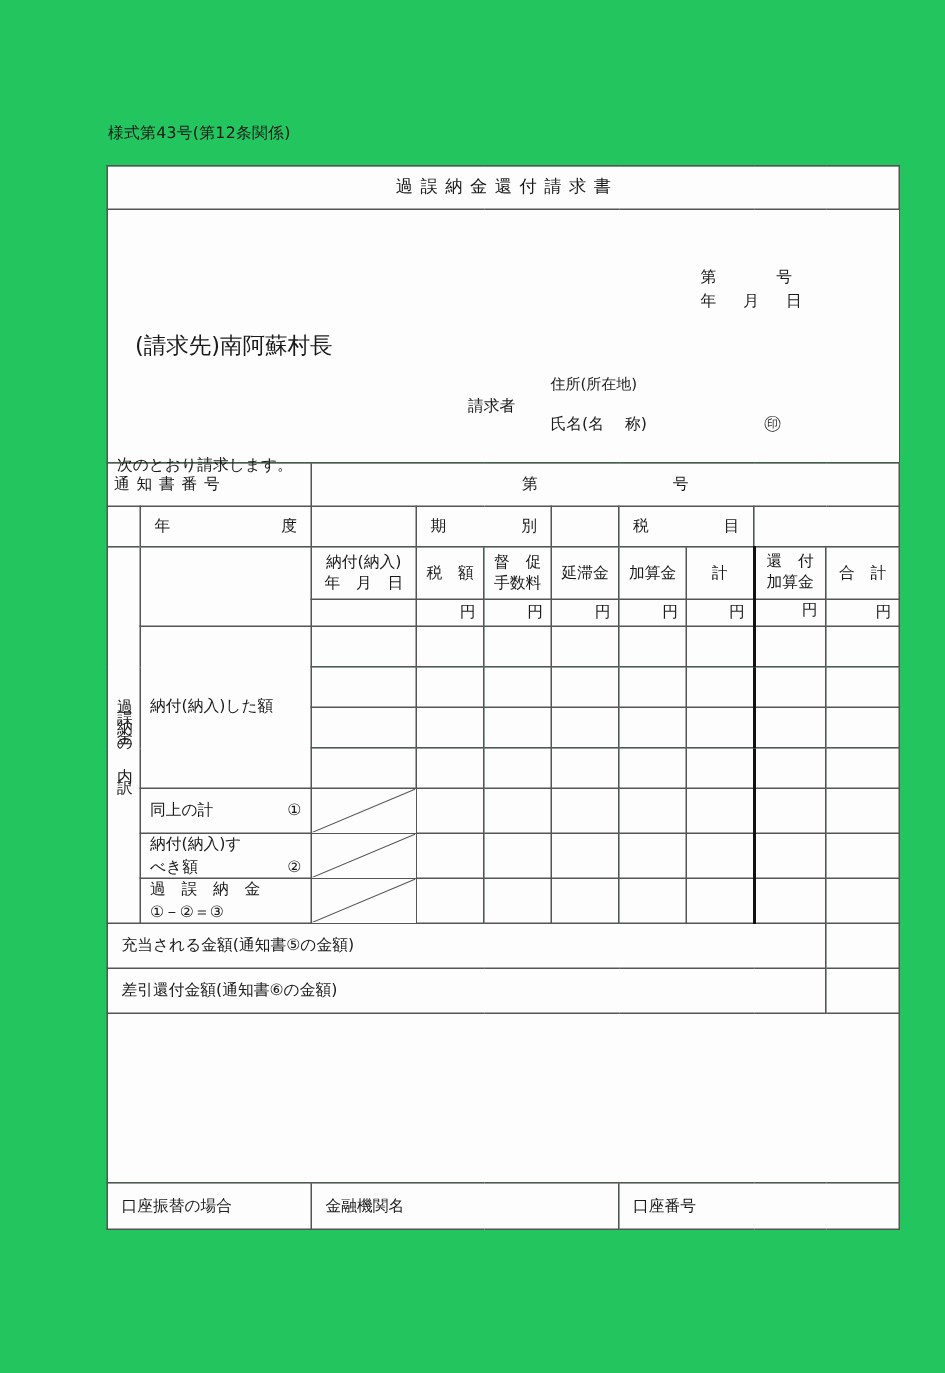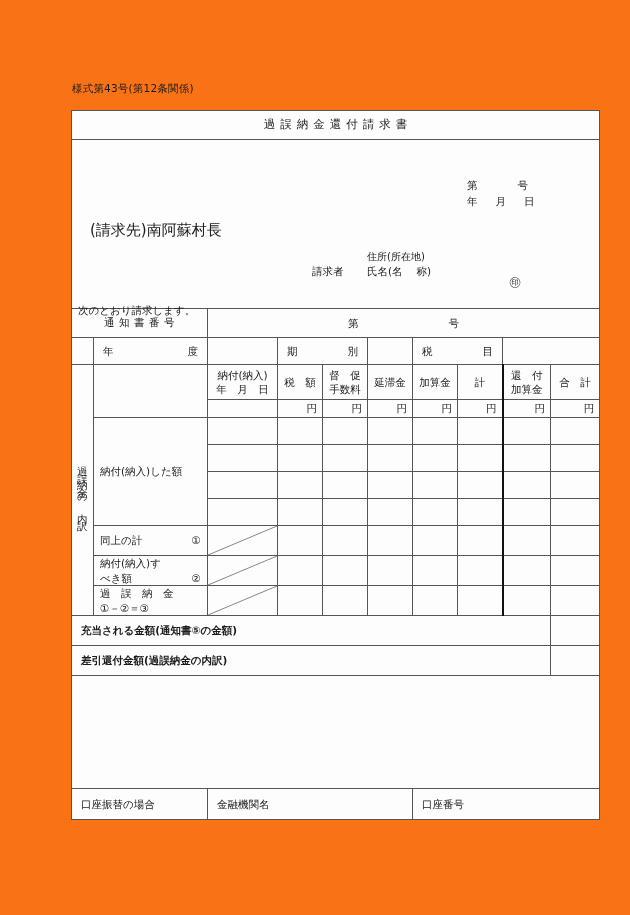"様式第43号(第12条関係)" .page { background: #f97316 -> #22c55e }
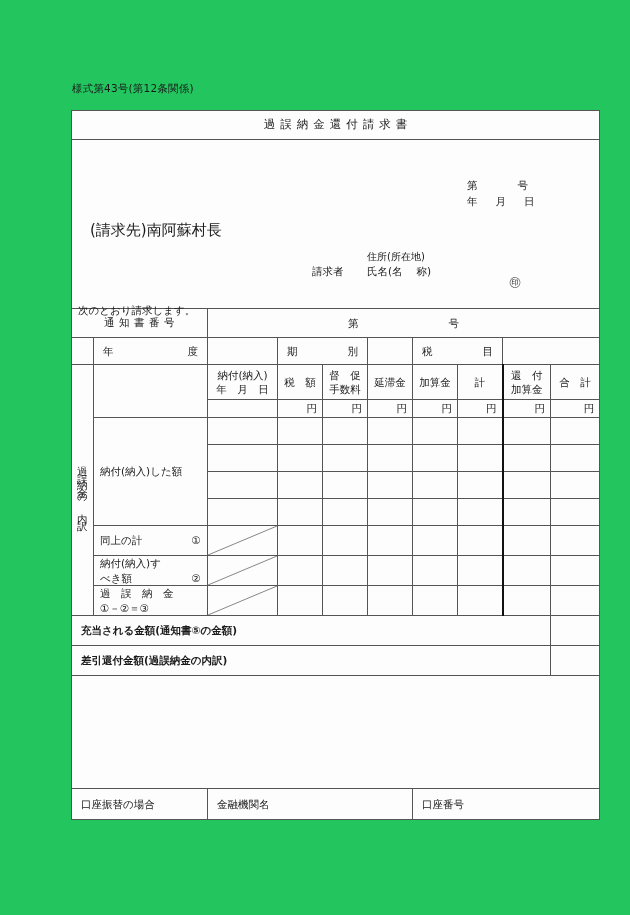"氏名(名 称)" .name-line { top: 124px -> 136px }
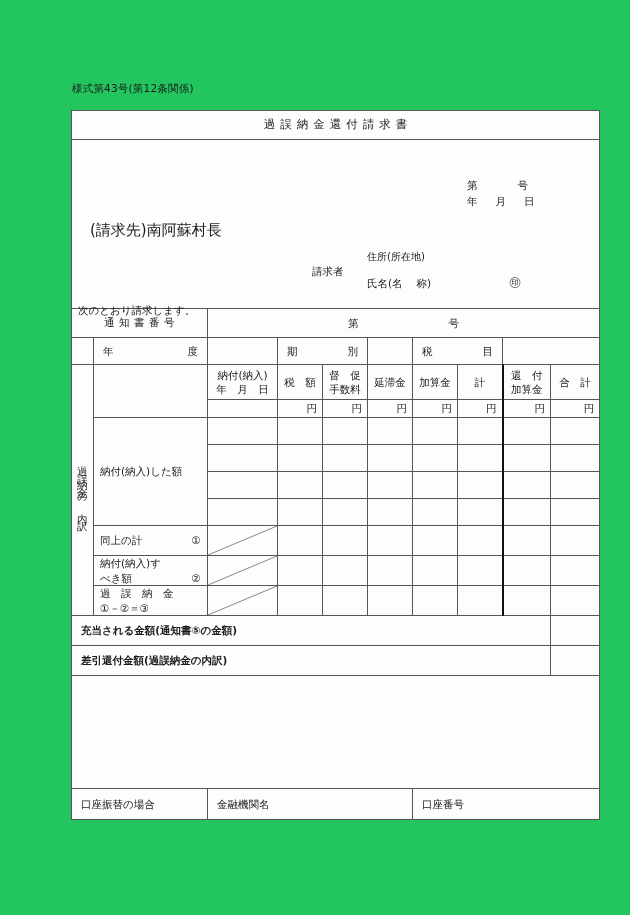"通知書番号" .notice-label { font-family: Liberation Mono, monospace -> none; text-align: center -> none }
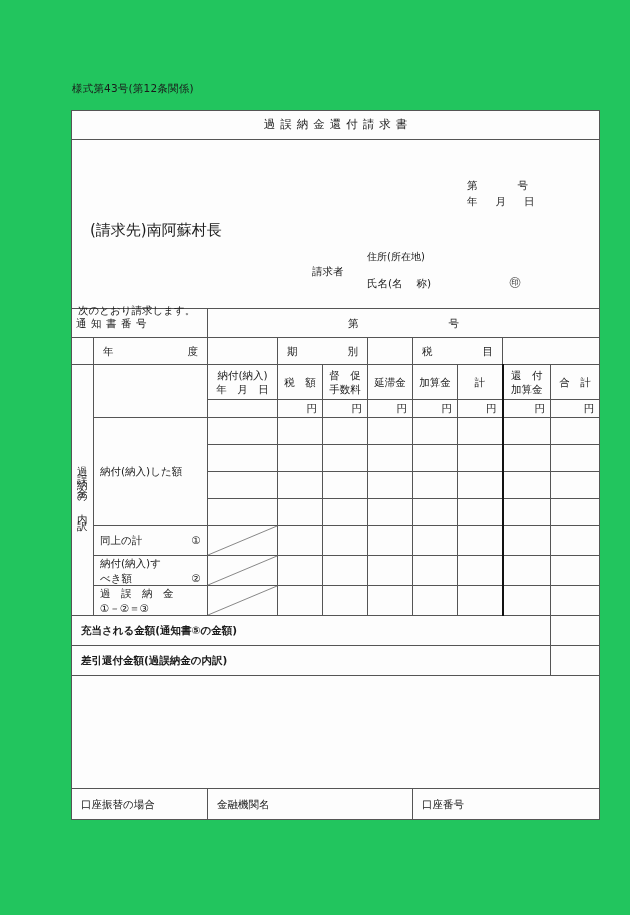"還 付" .thickL { font-family: none -> Liberation Serif, serif }
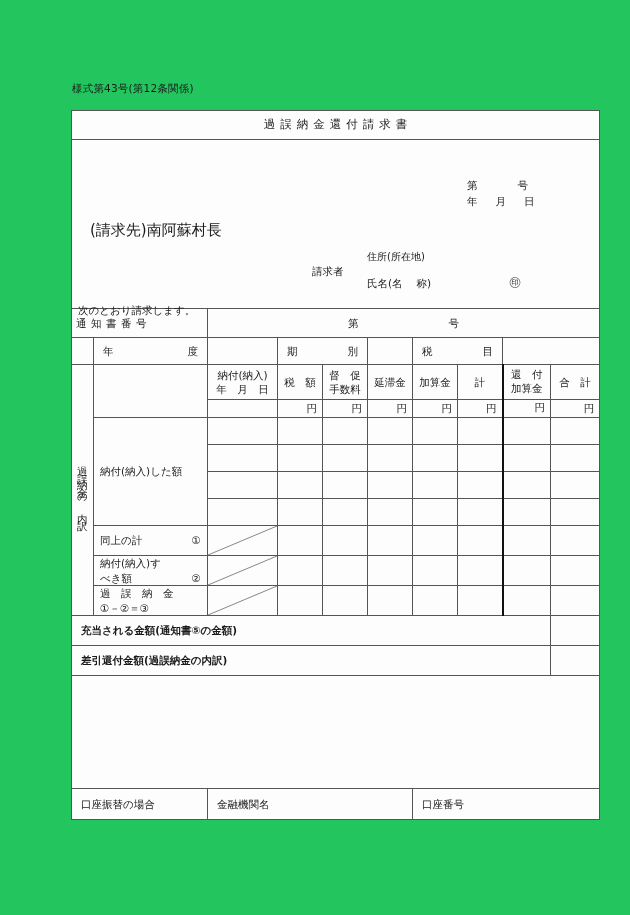"充当される金額(通知書⑤の金額)" .wide-label { font-weight: bold -> none }
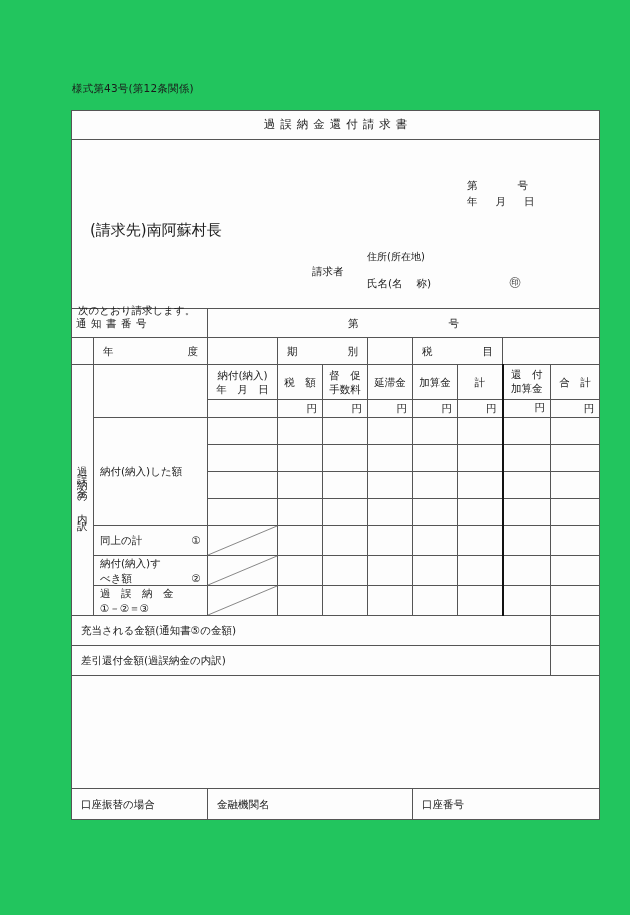"差引還付金額(過誤納金の内訳)" td.wide-label { text: 過誤納金の内訳 -> 通知書⑥の金額 }
